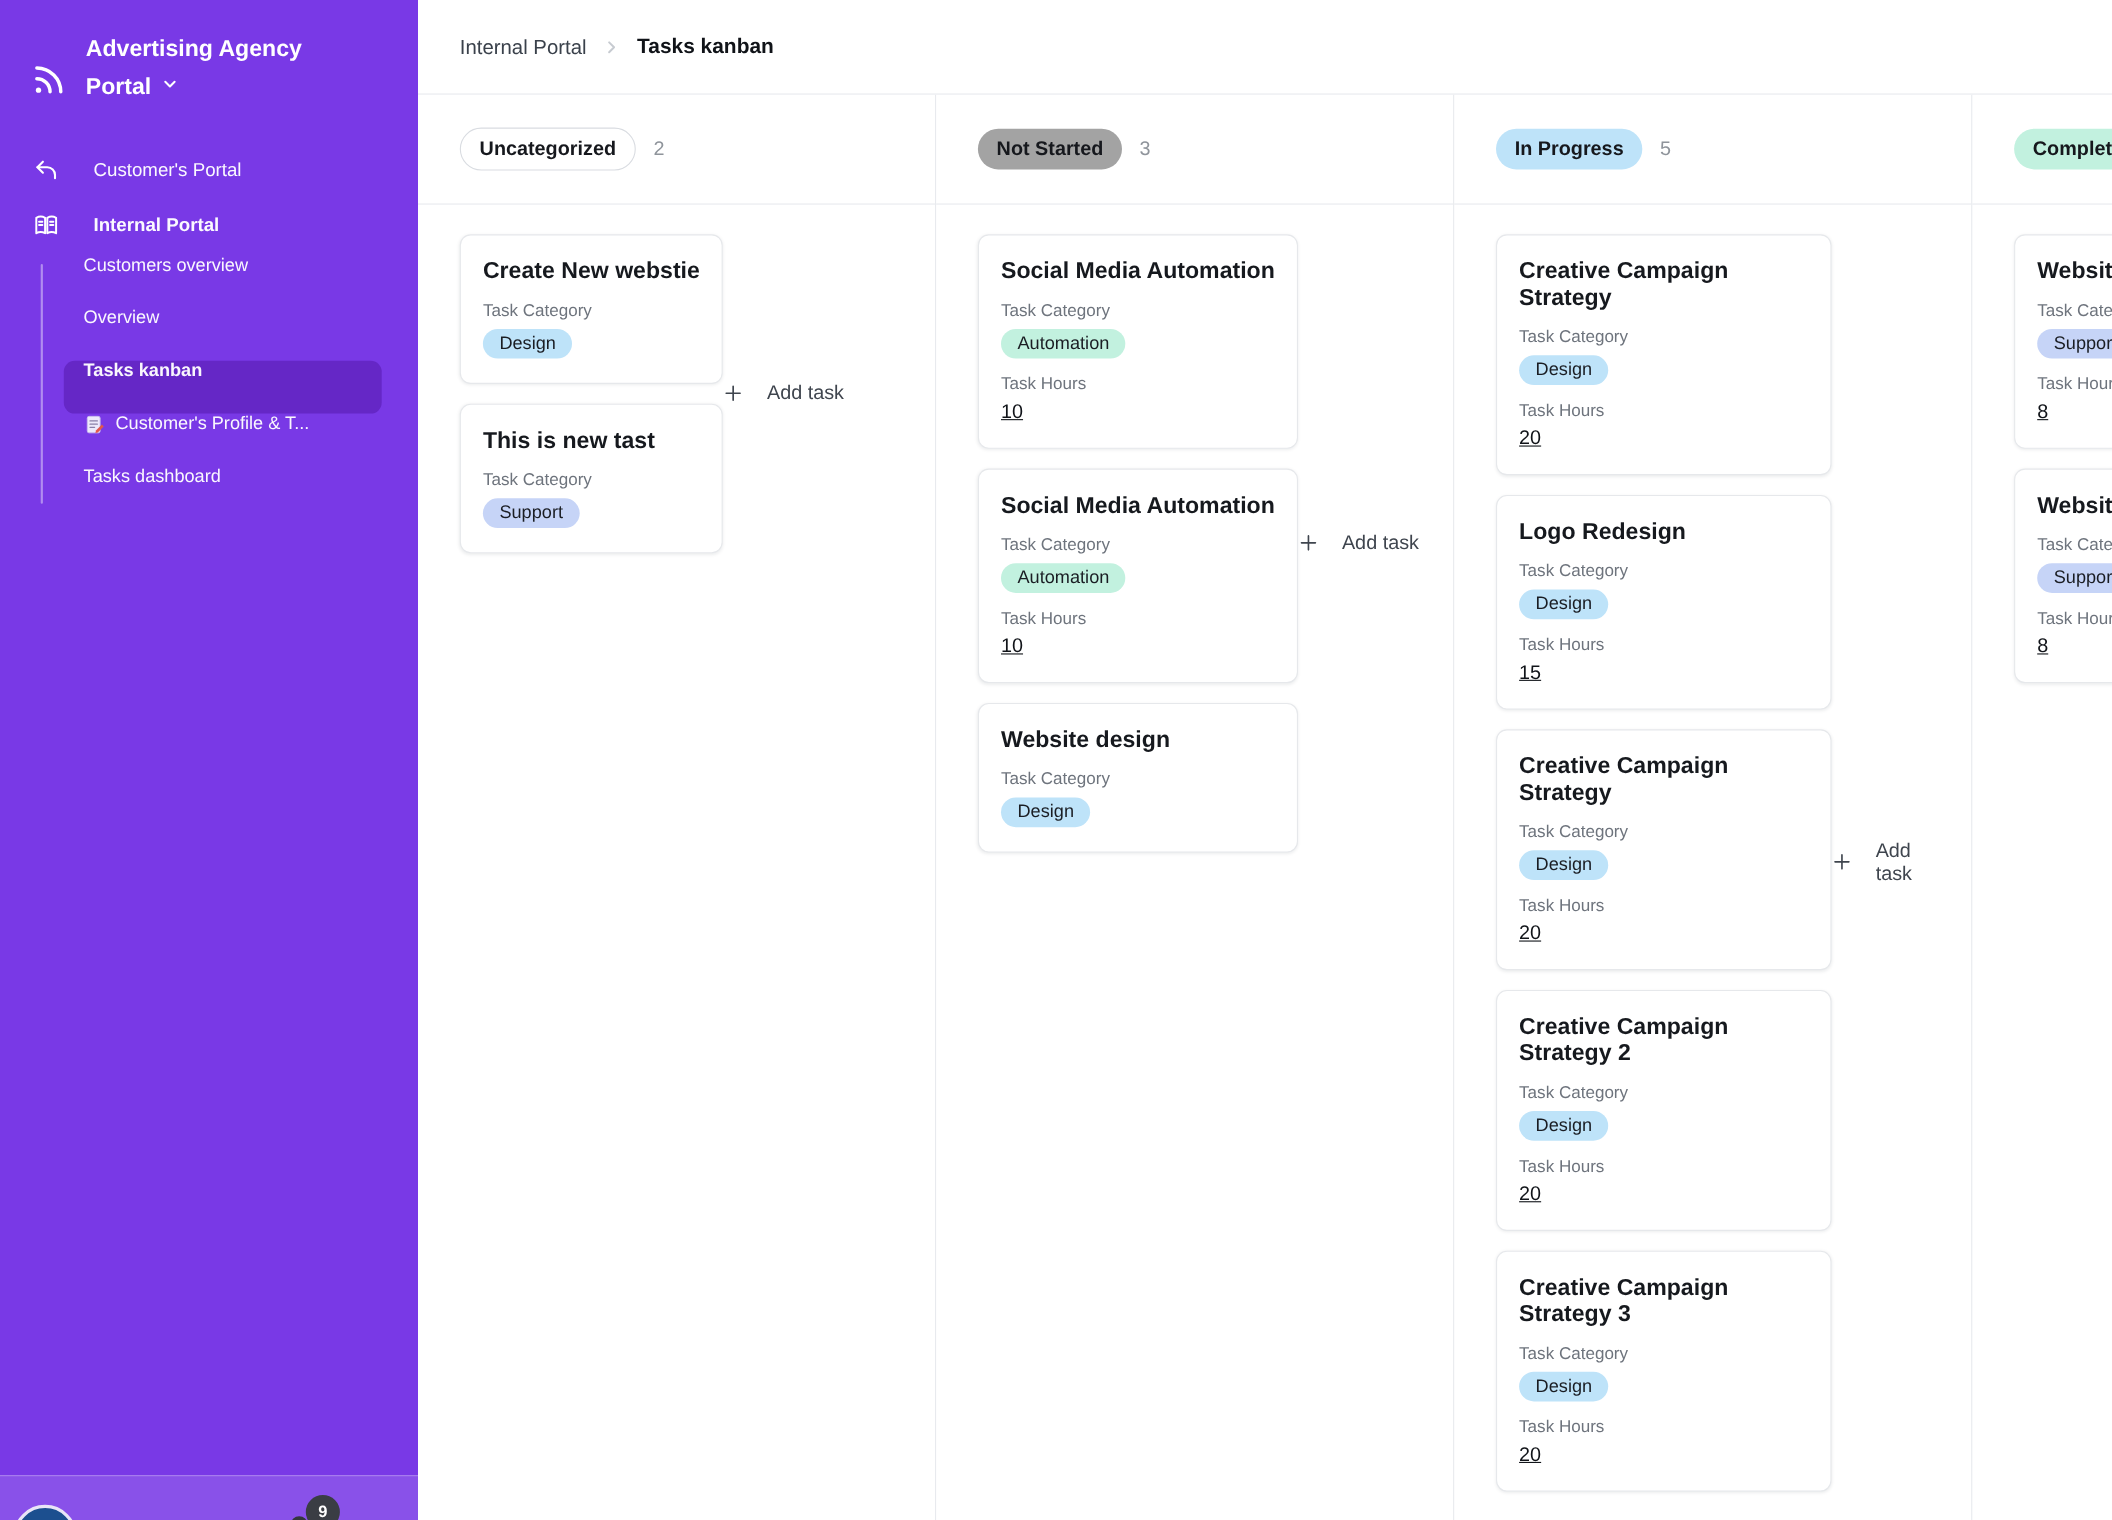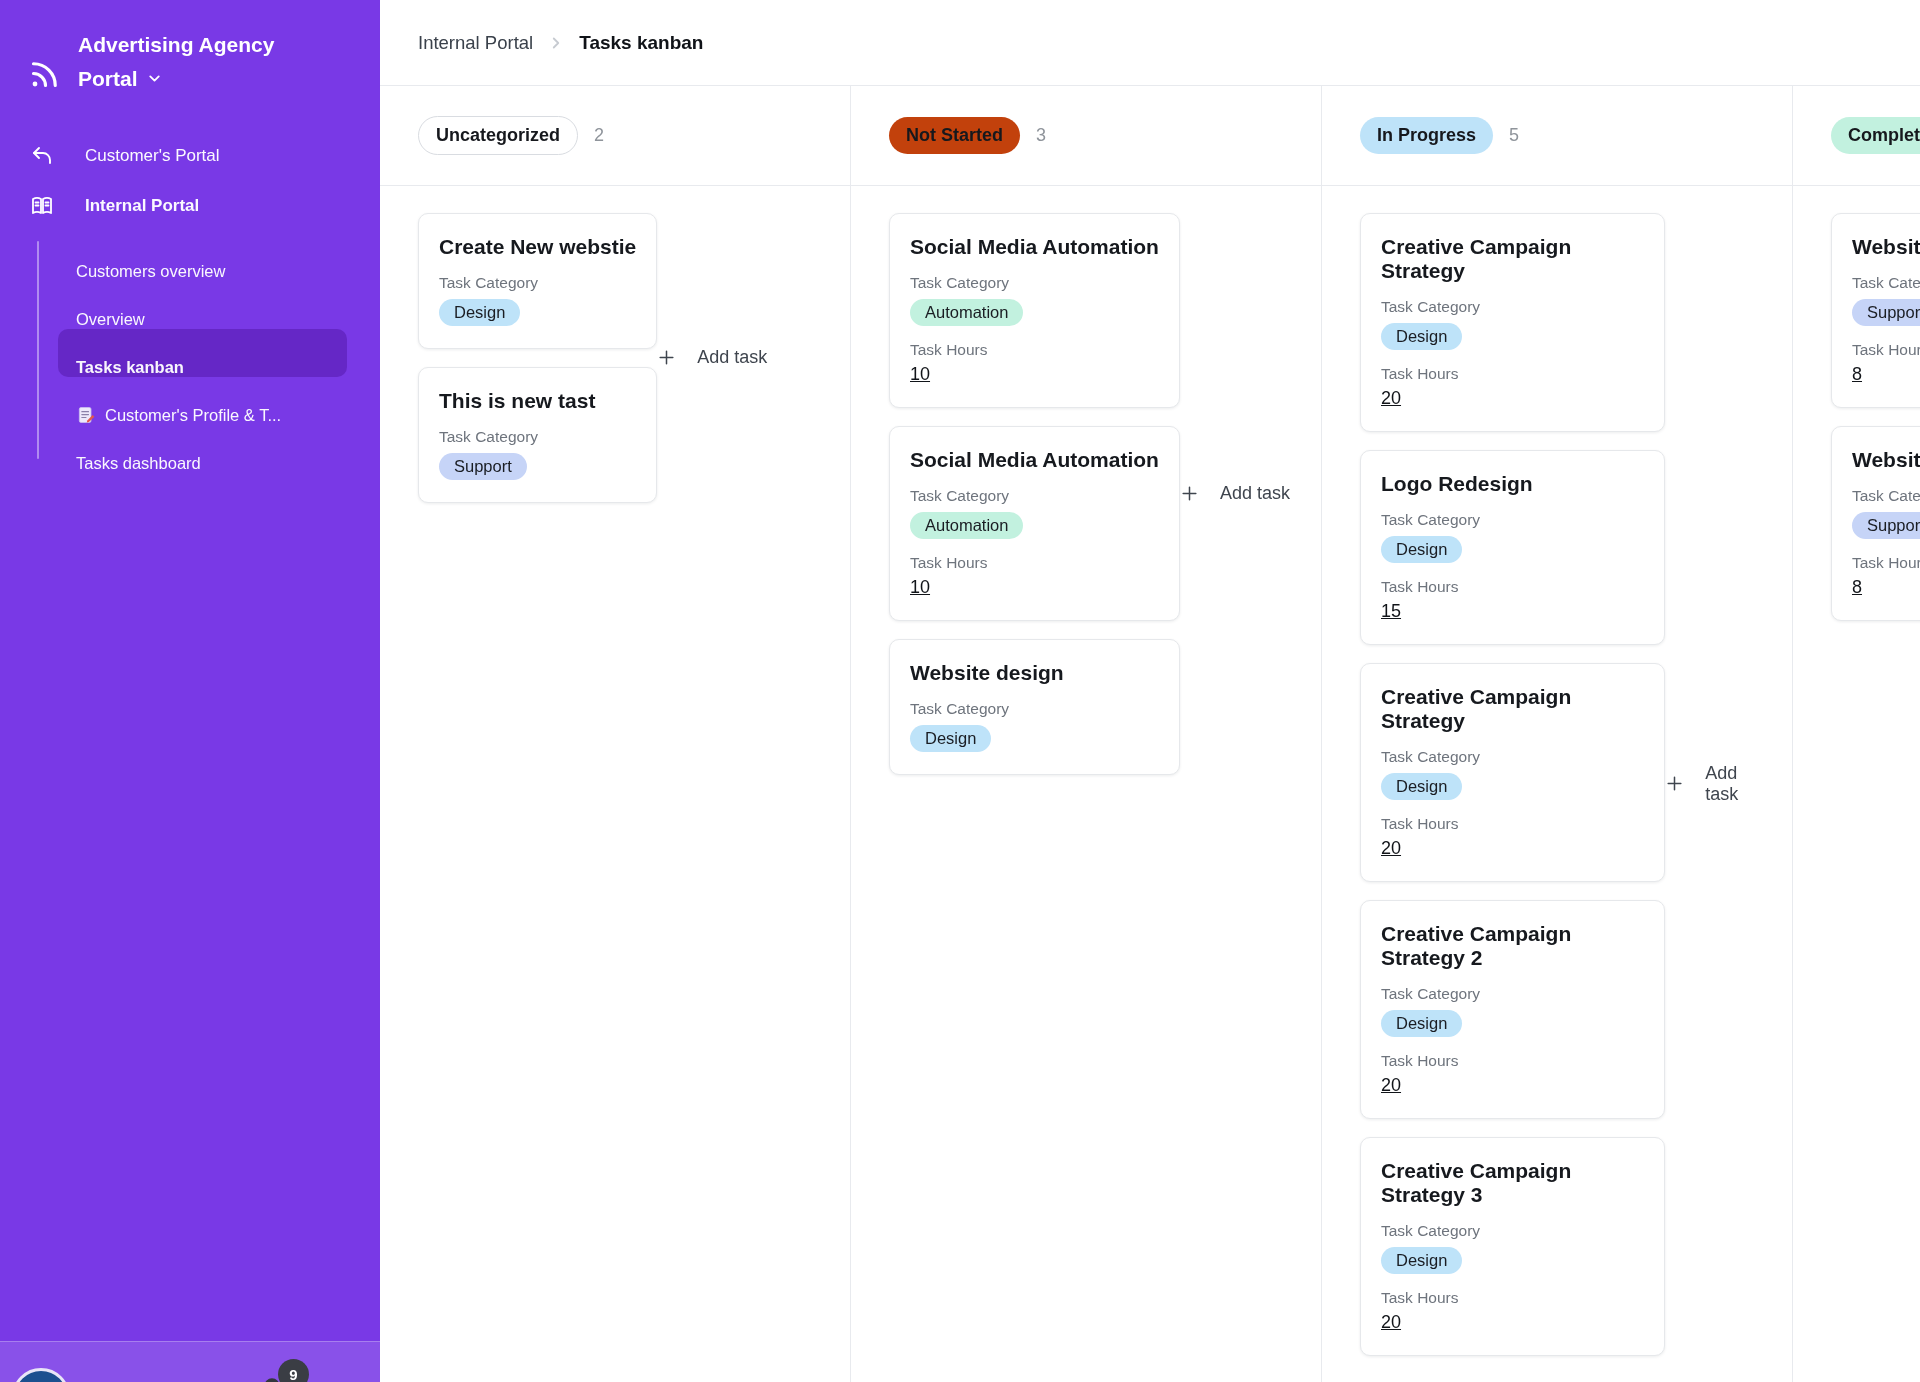"Not Started" span.pill { background: #c2410c -> #a3a3a3 }
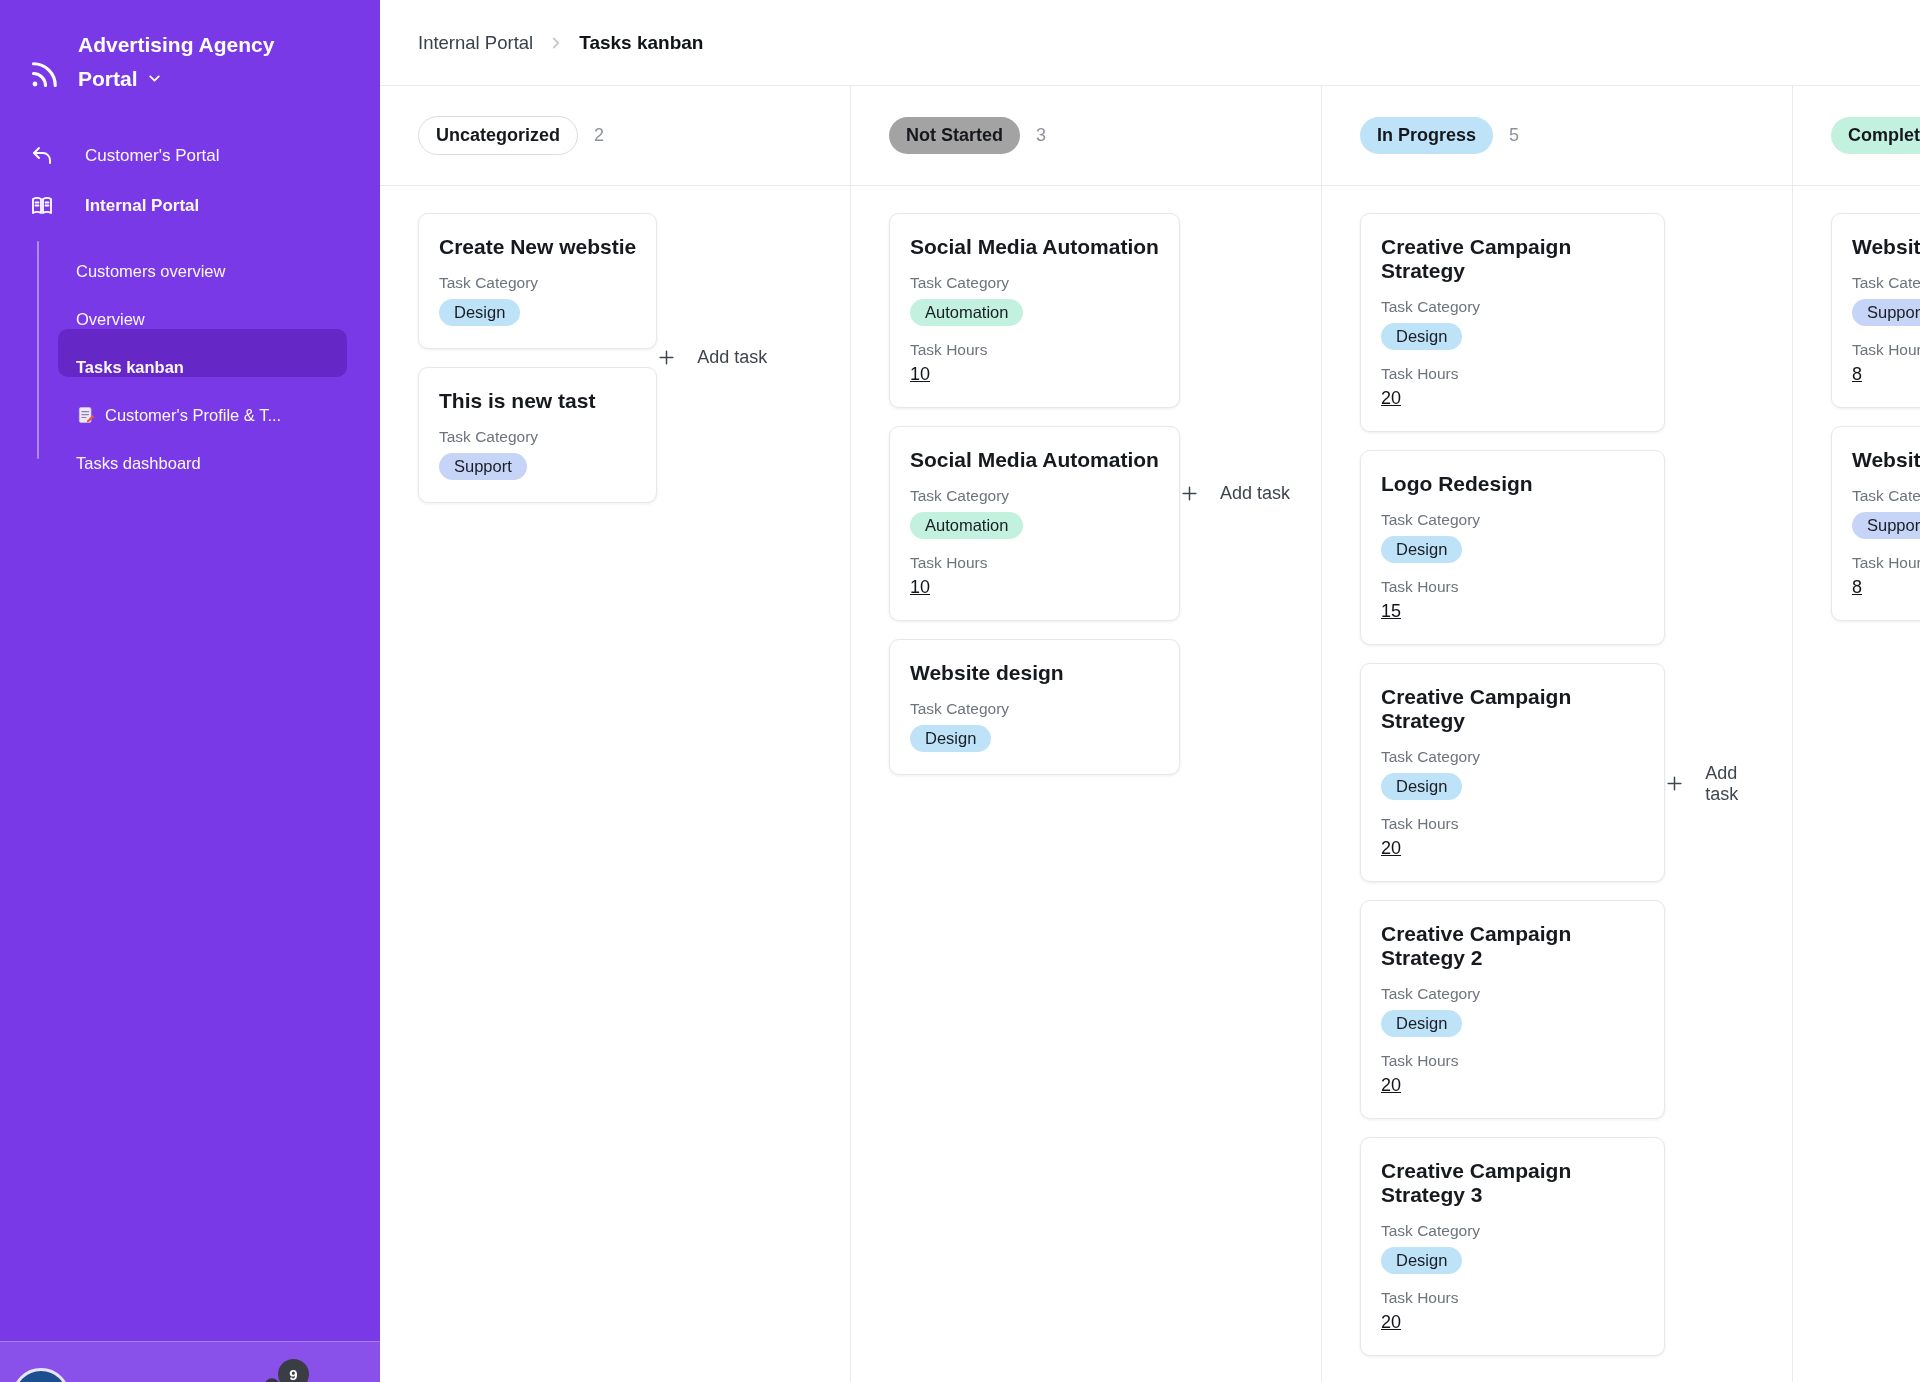"Customers overview" .sub-item { align-items: flex-end -> flex-start }
